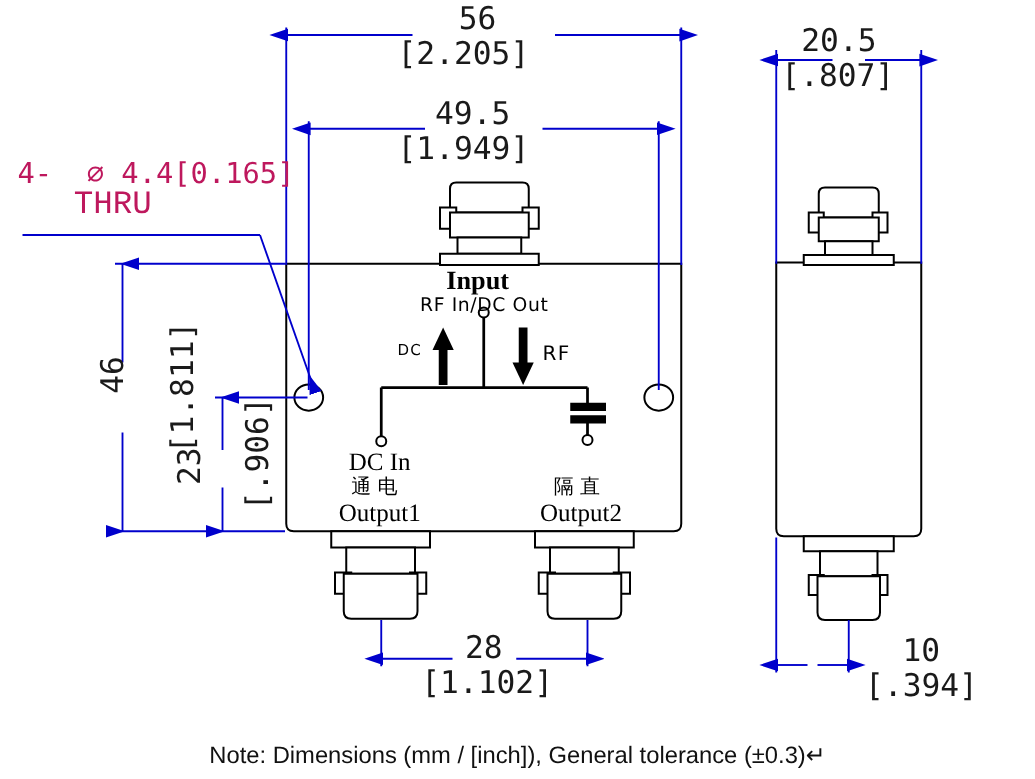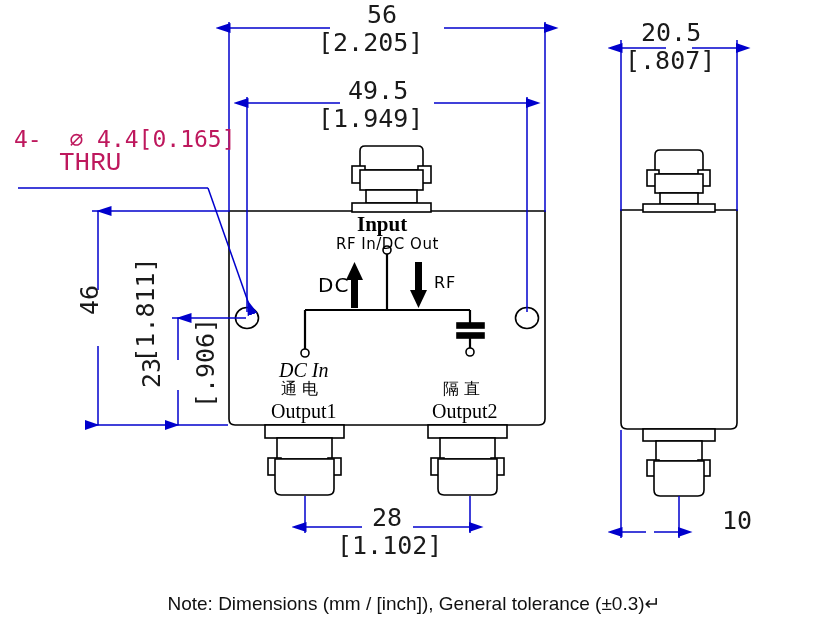"DC" div.lbl { font-size: 20px -> 12px }
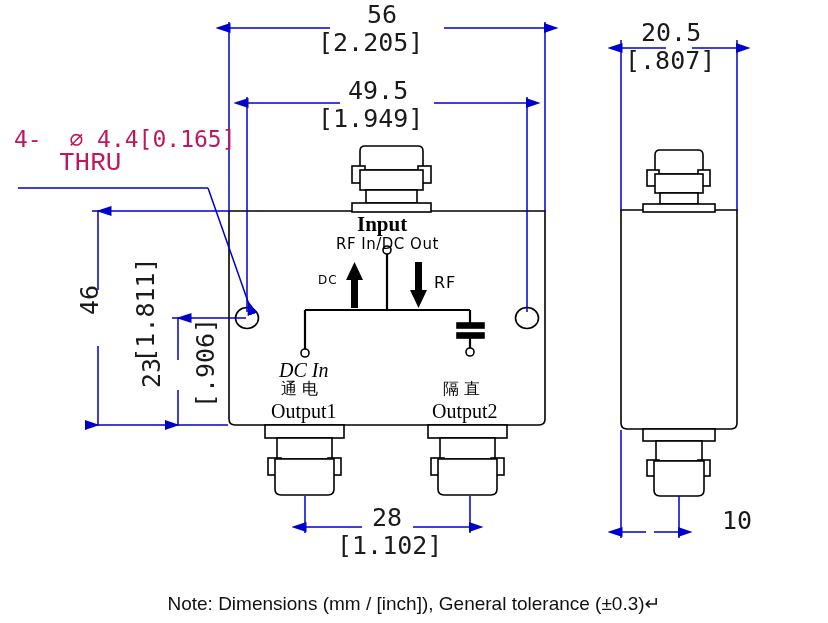"DC In" div.lbl { font-style: italic -> none }
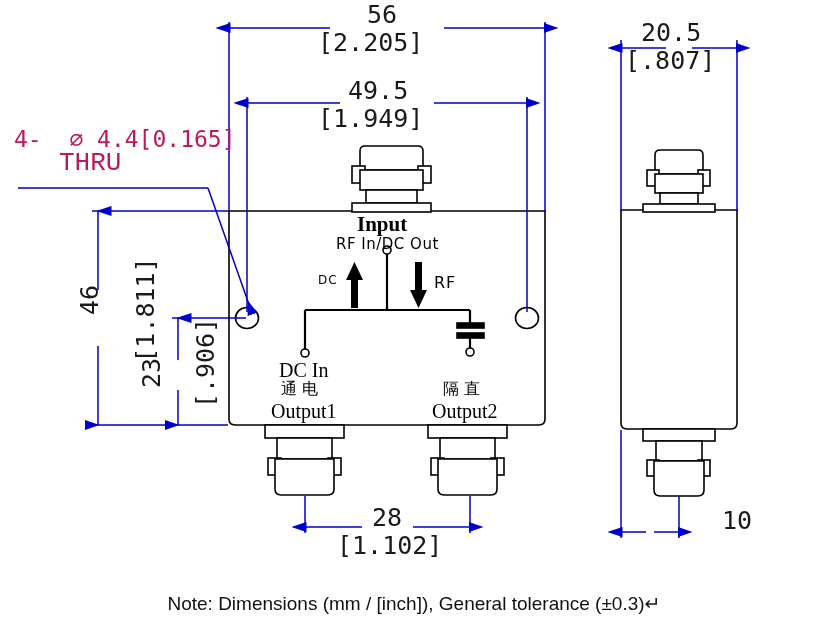"[.394]" div.dimtxt { html: none -> <div>[.394]</div> }
